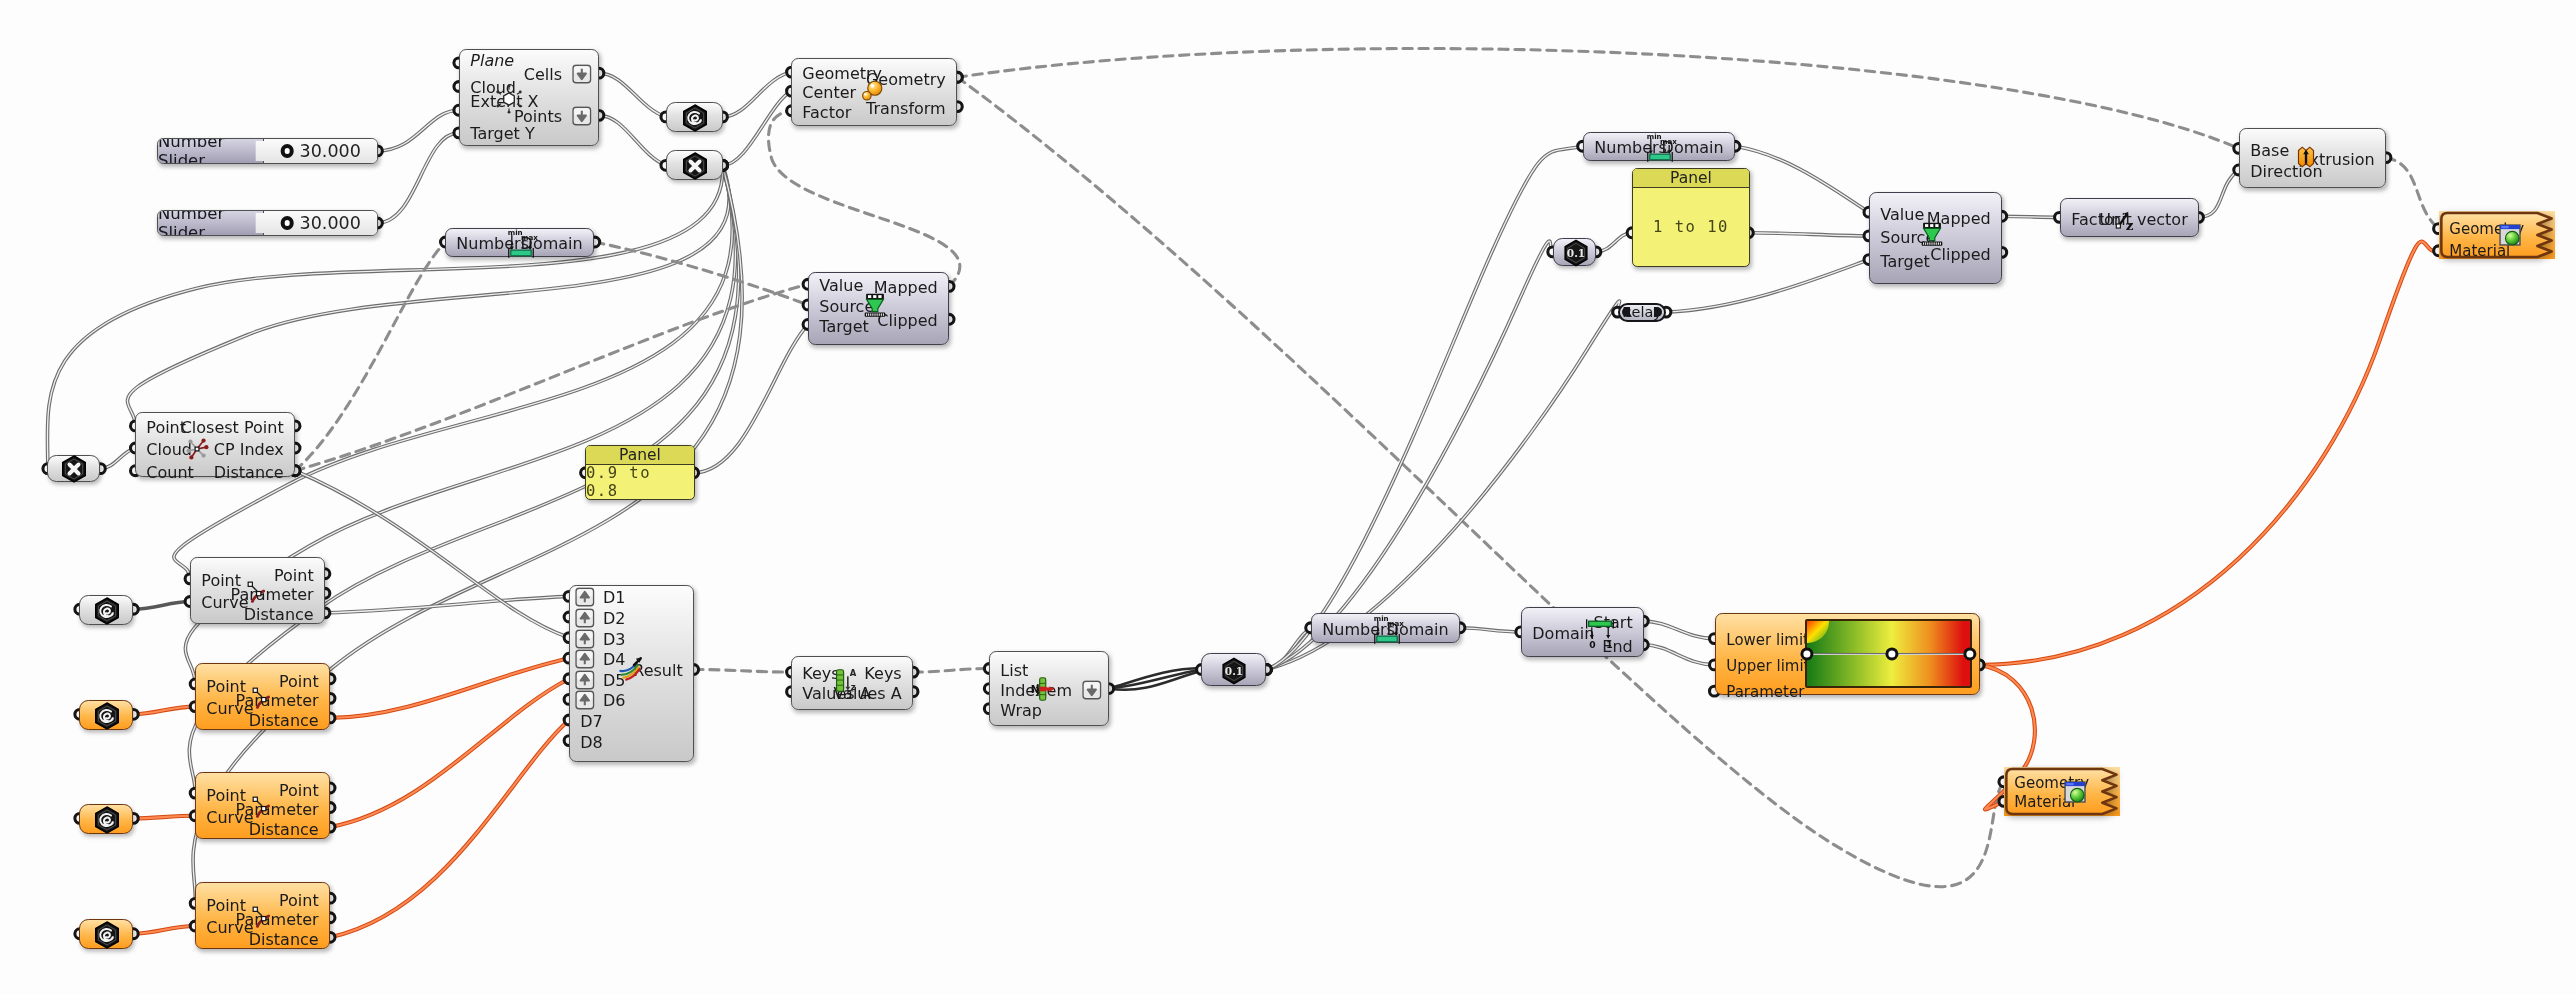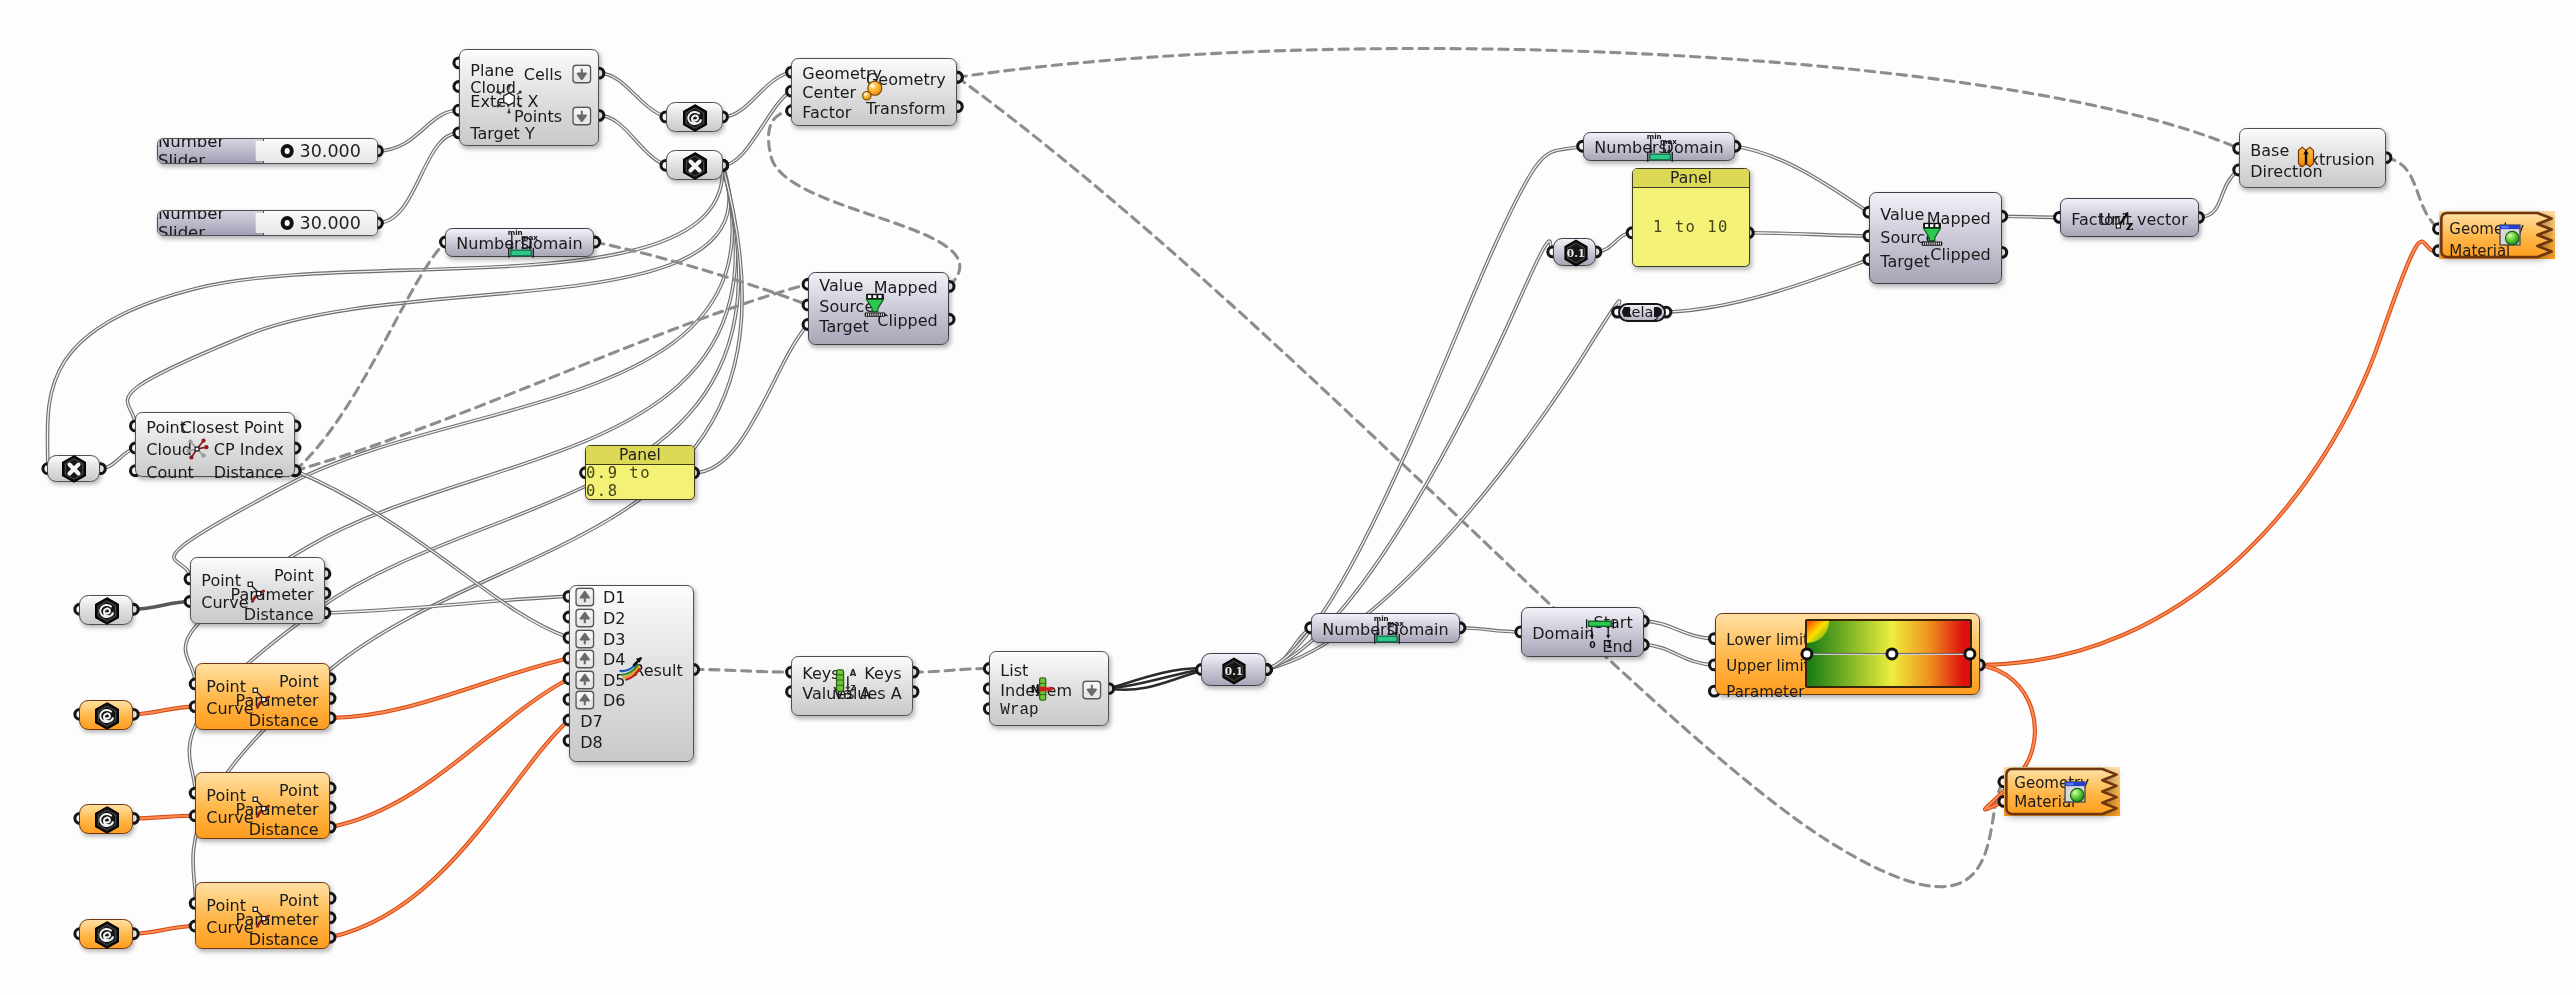"Plane" span.plabel { font-style: none -> italic; top: 20px -> 10px }
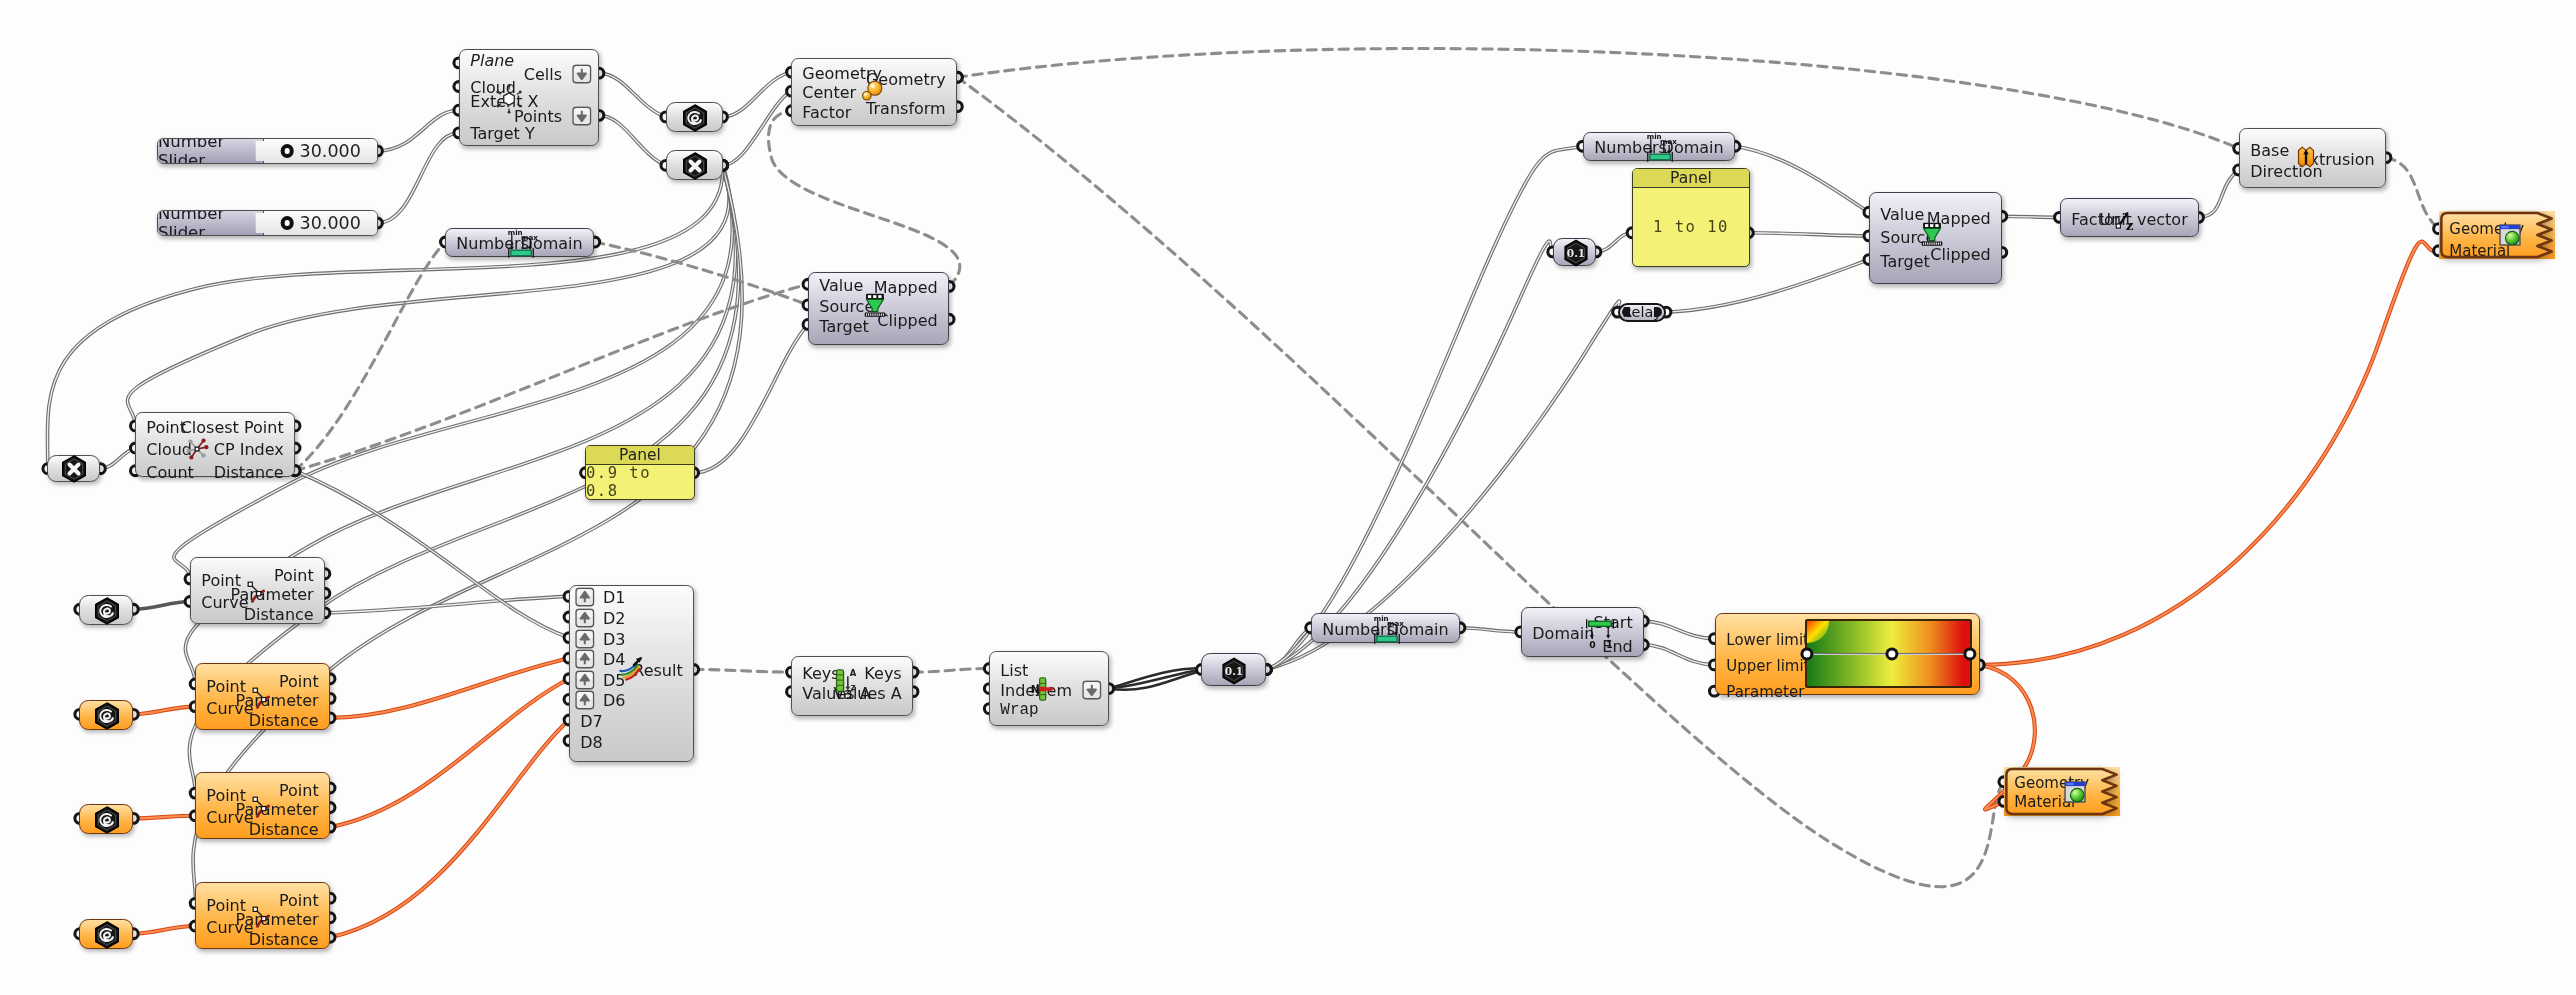"Keys" div.comp { height: 60px -> 54px }
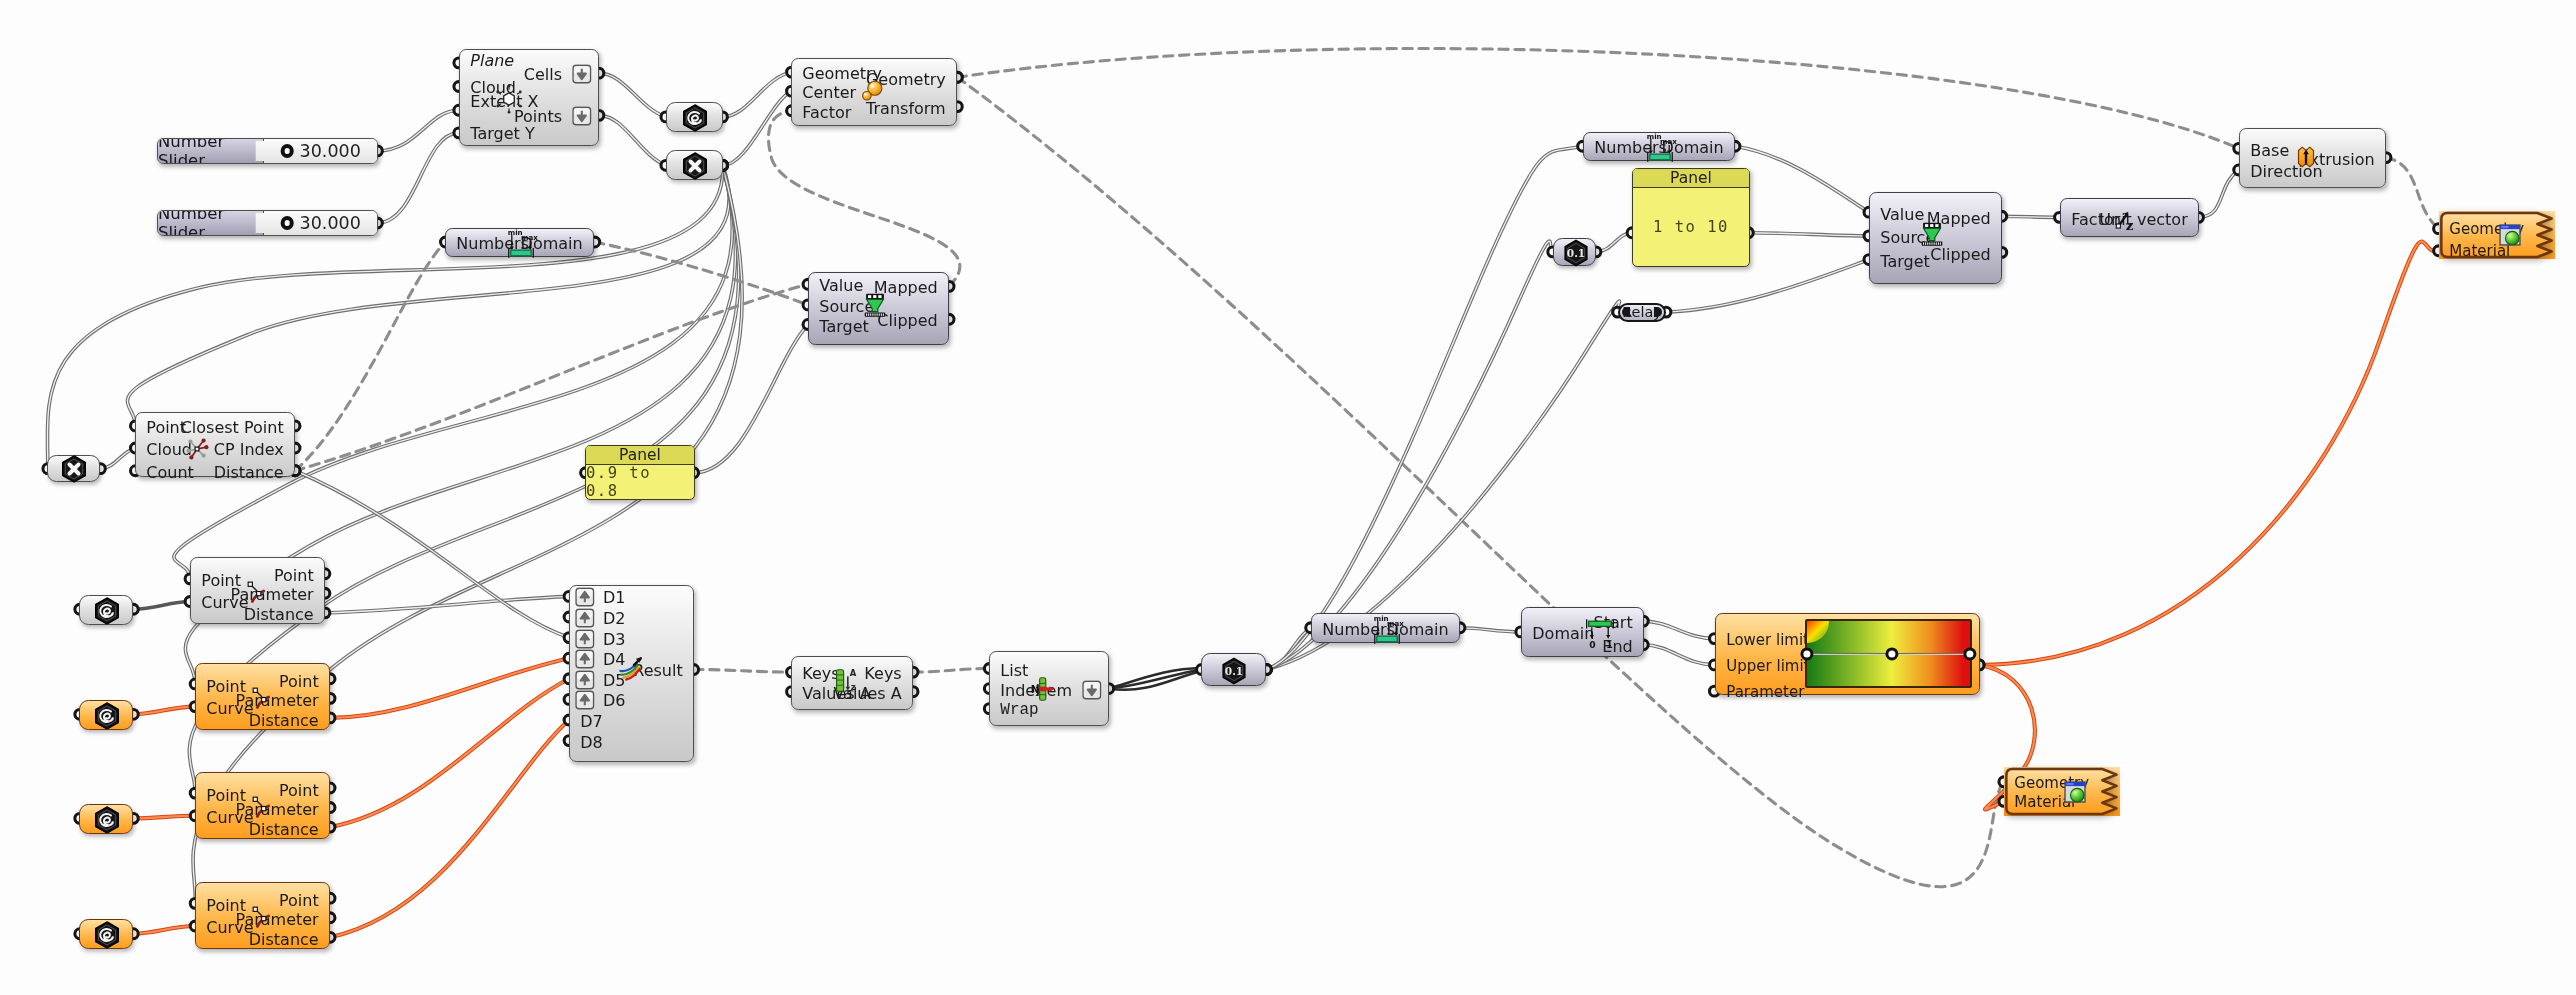"Wrap" span.plabel { font-family: Liberation Mono, monospace -> none }
